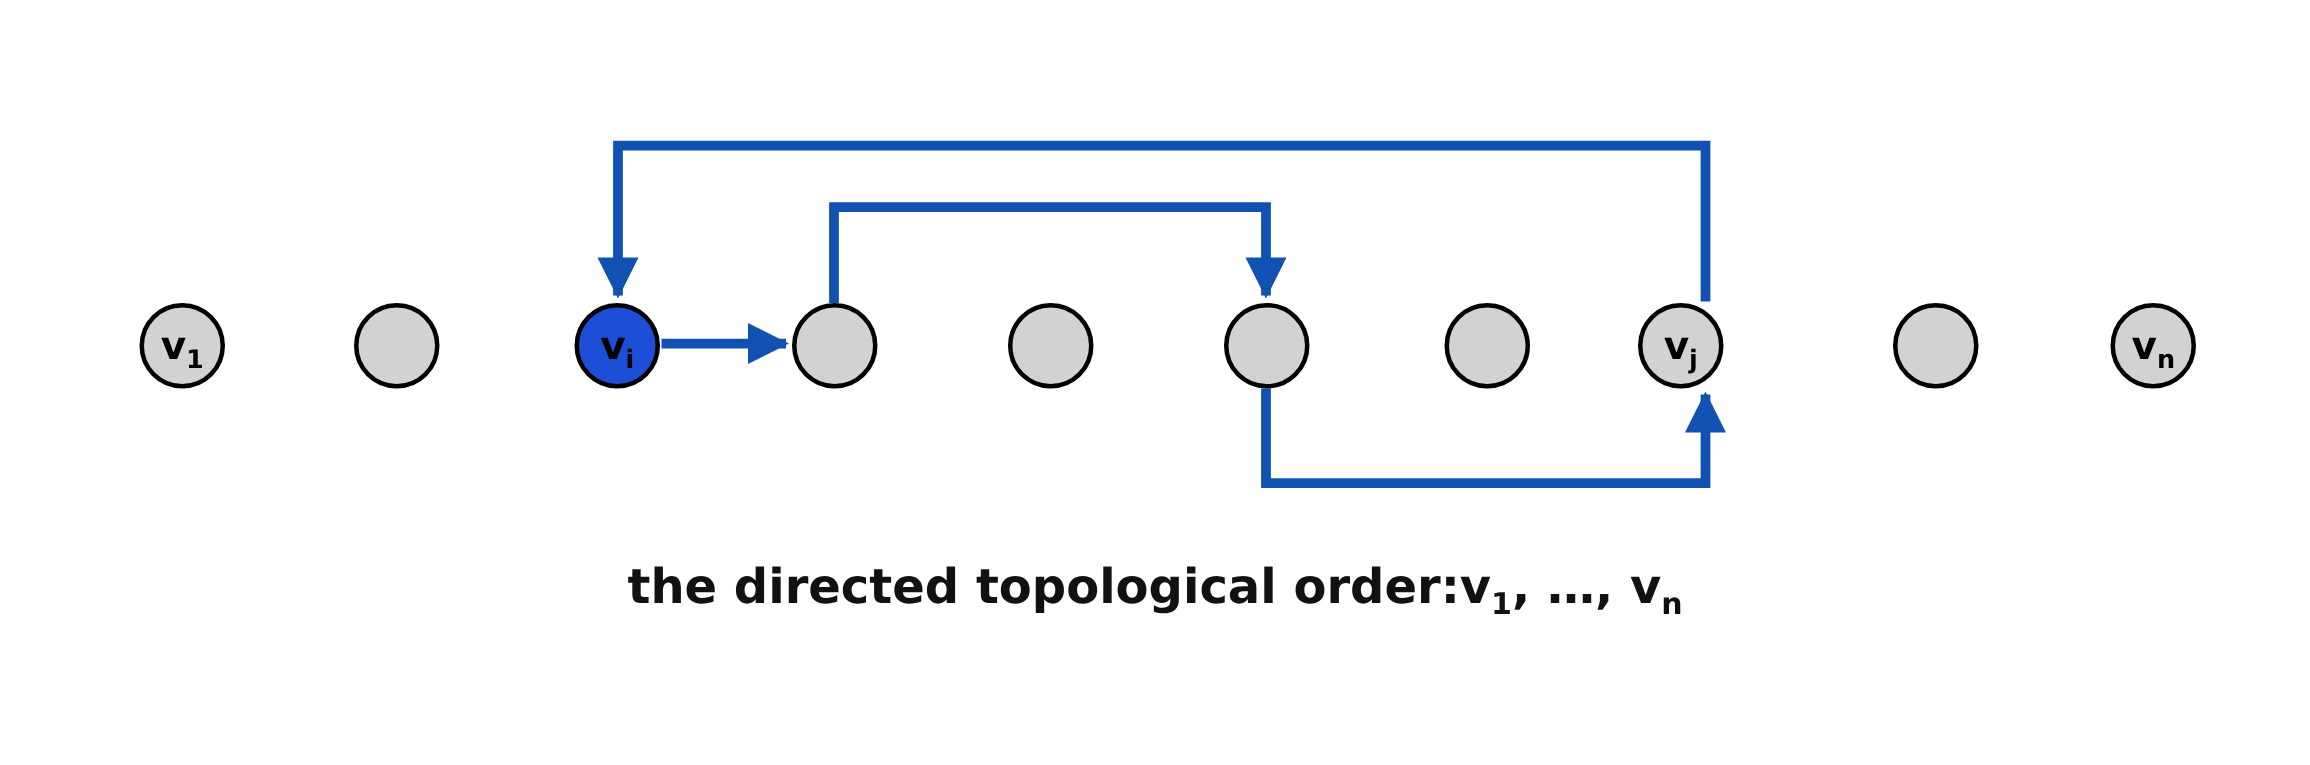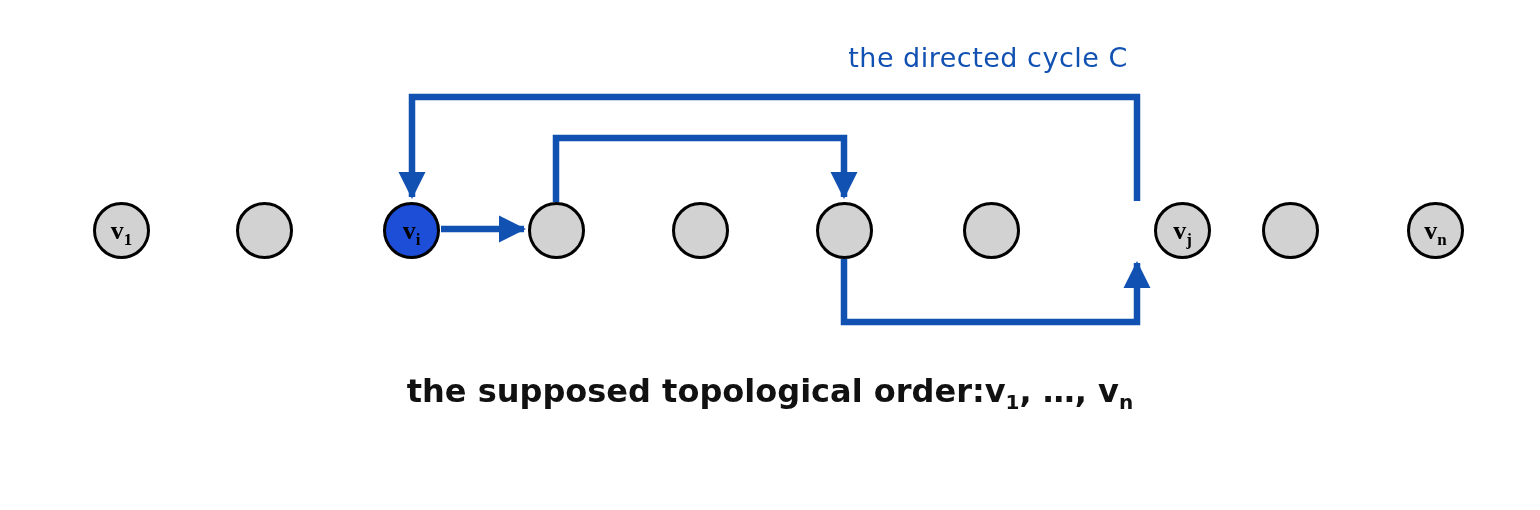"the directed cycle C" div.cycle-label { html: <div>the directed cycle C</div> -> none }
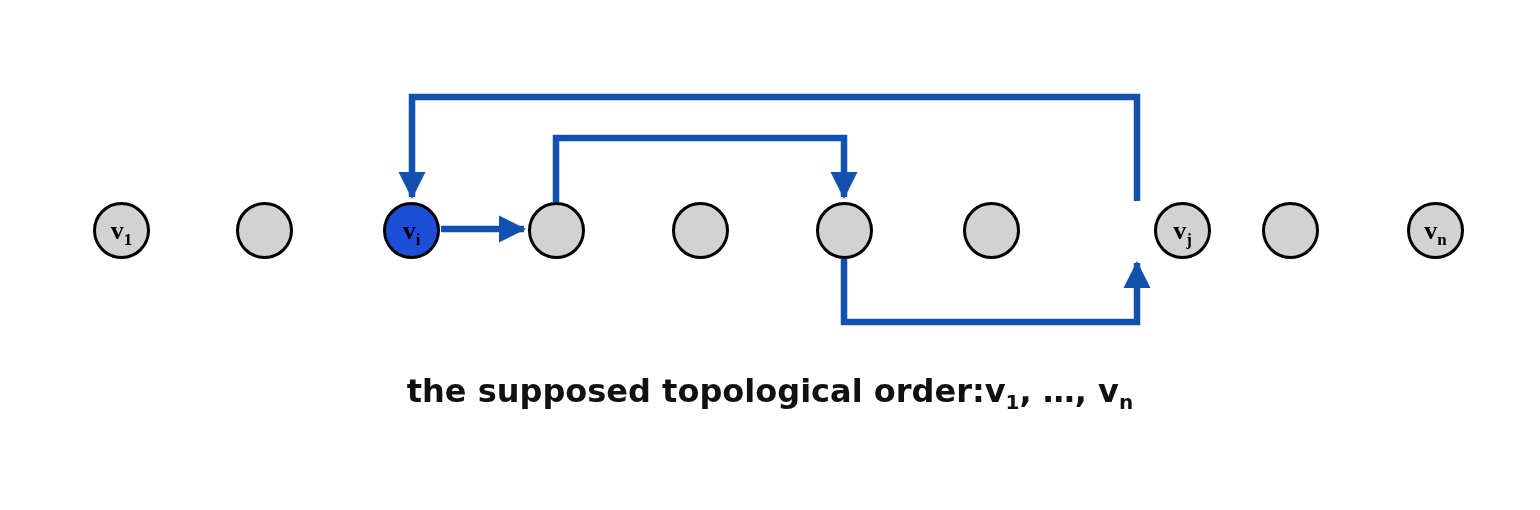"v1" .node { font-family: Liberation Serif, serif -> none }
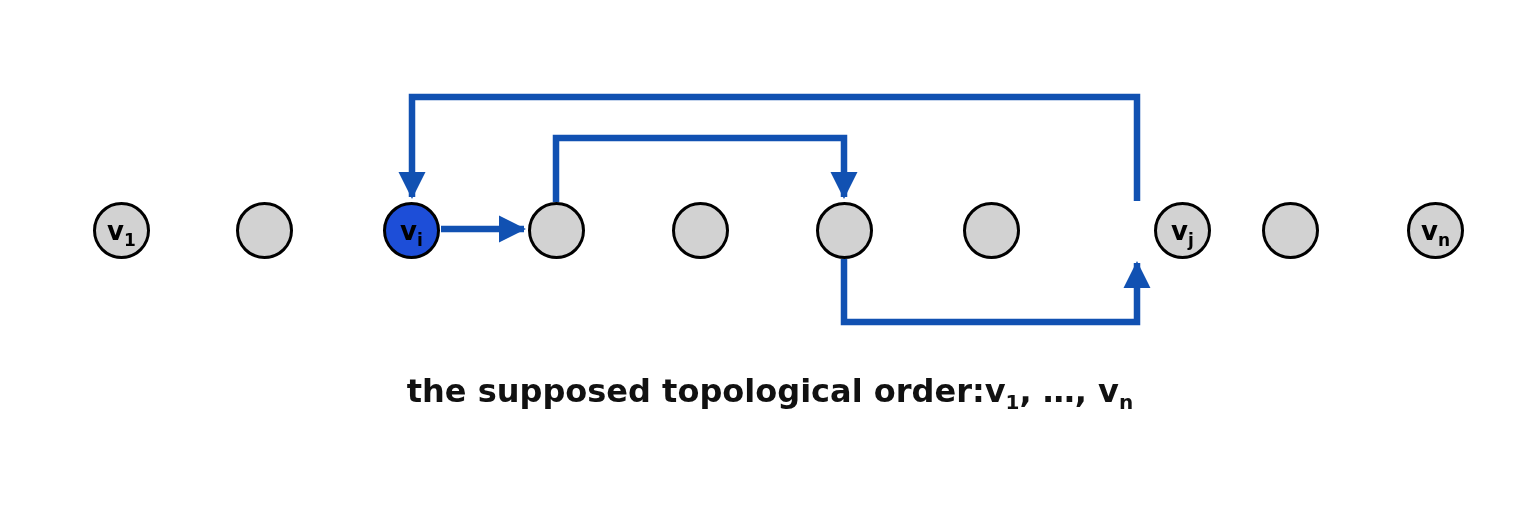"vj" div.node { left: 1154px -> 1092px }
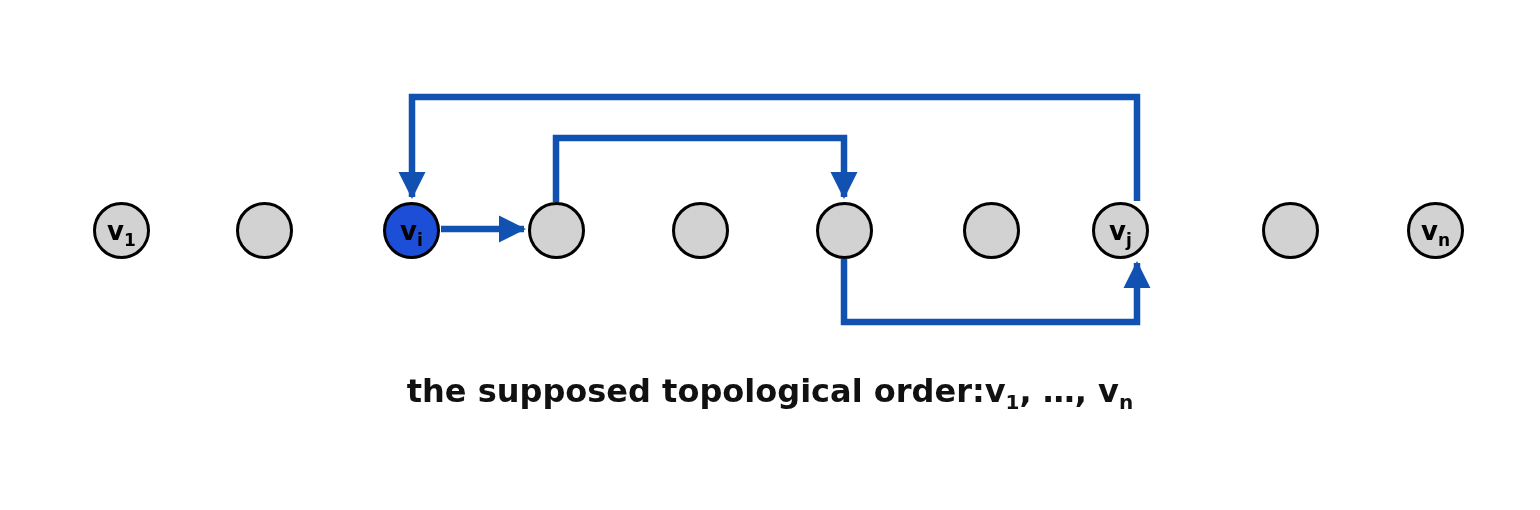"the supposed topological order:" span { text: supposed -> directed }
